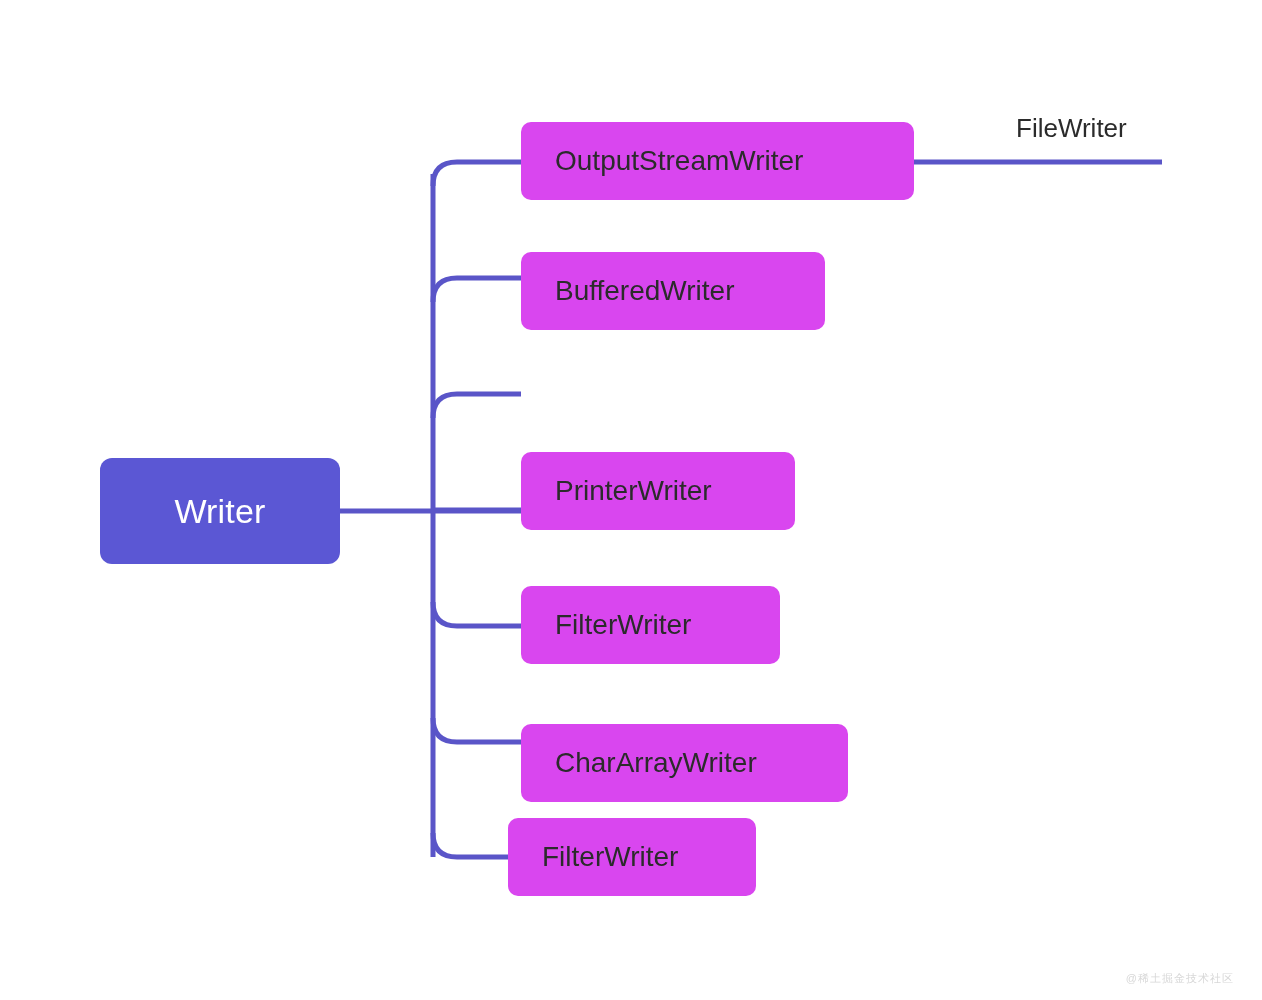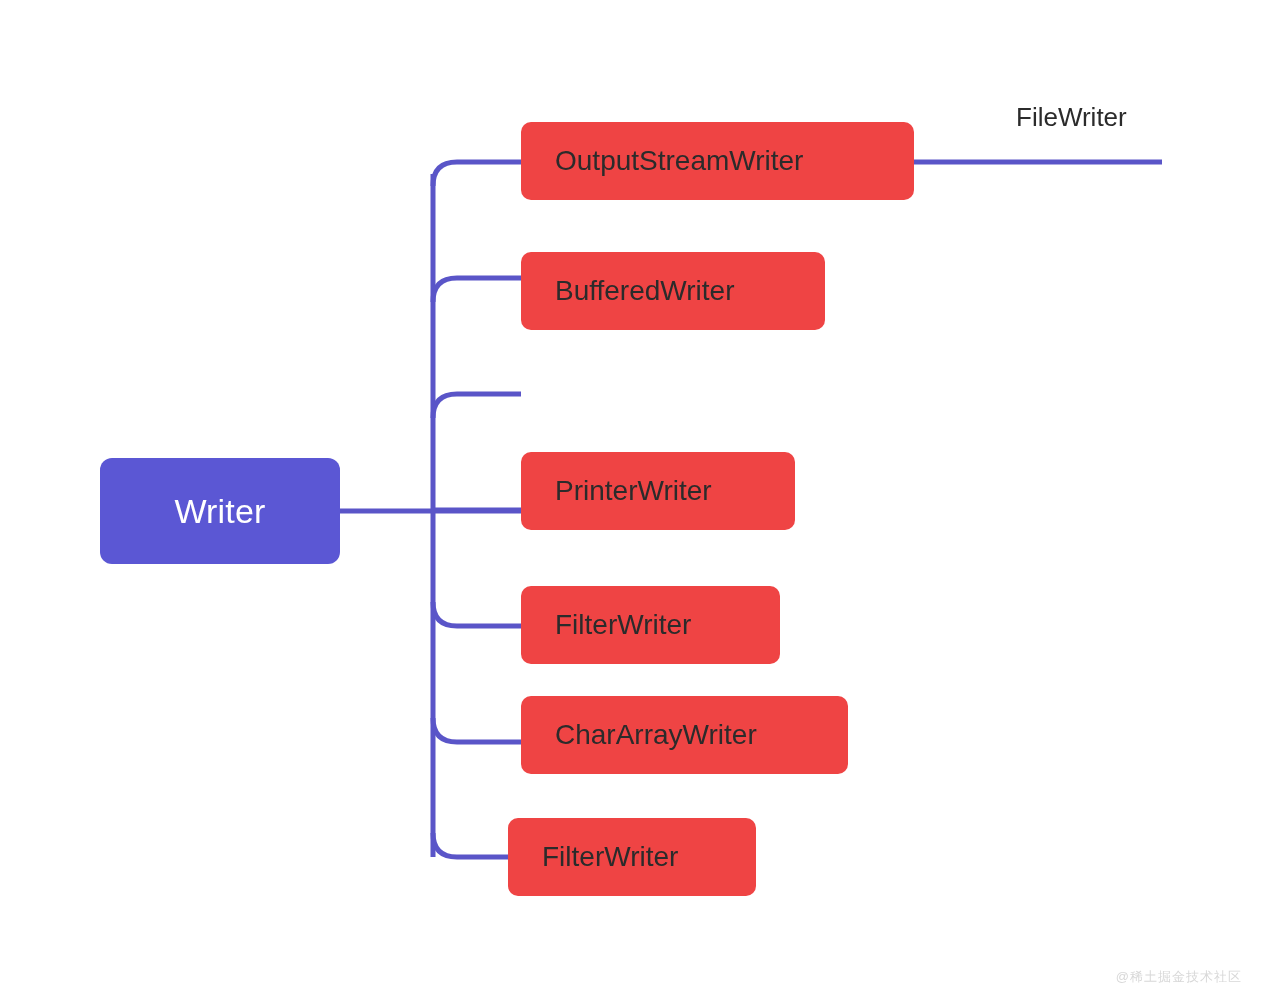"FileWriter" div.node { top: 102px -> 113px }
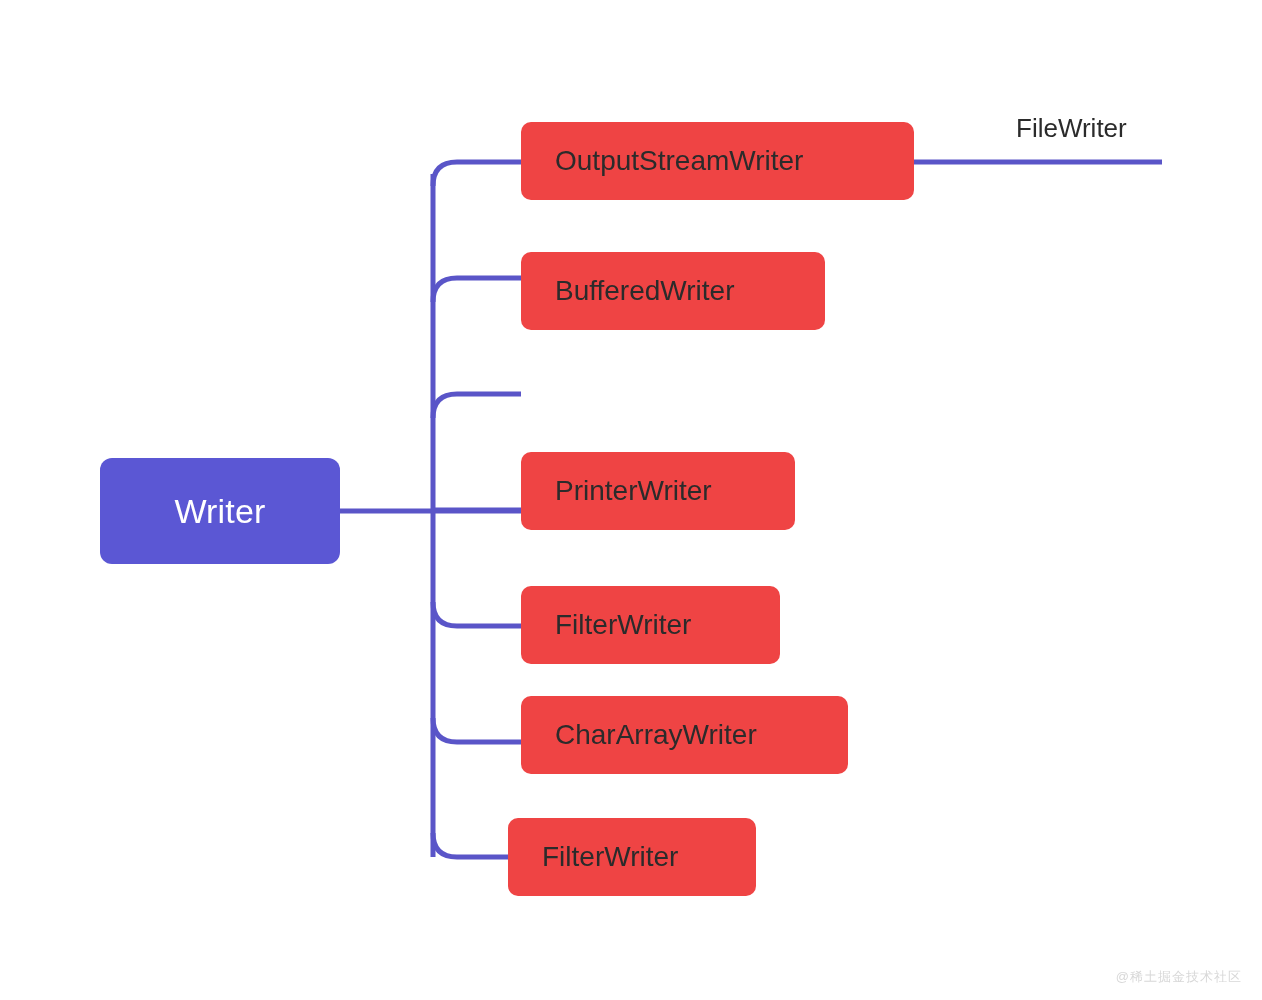"OutputStreamWriter" .node-child { background: #ef4444 -> #d946ef }
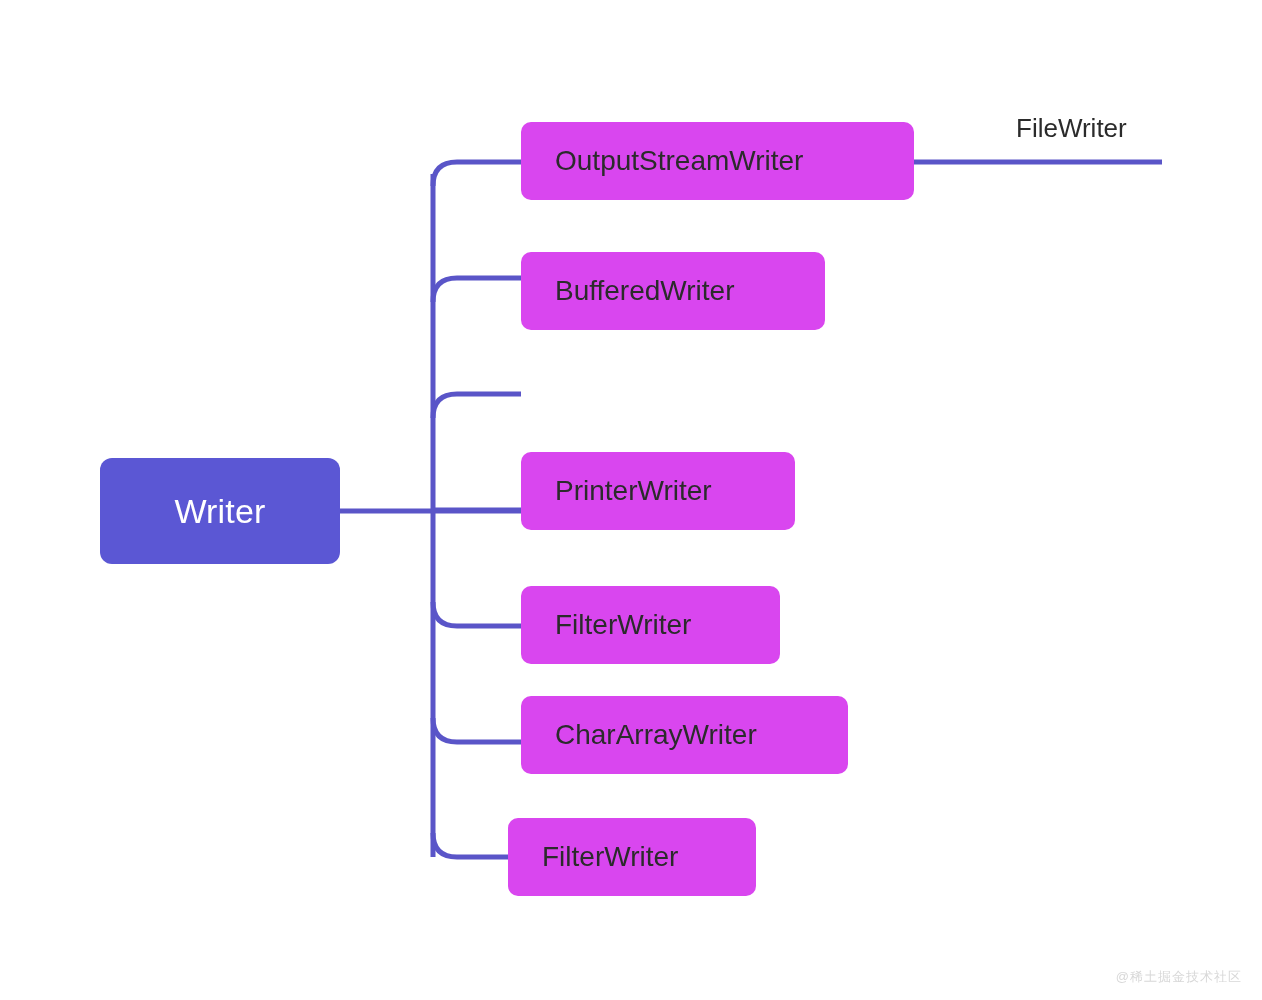"CharArrayWriter" div.node { top: 696px -> 724px }
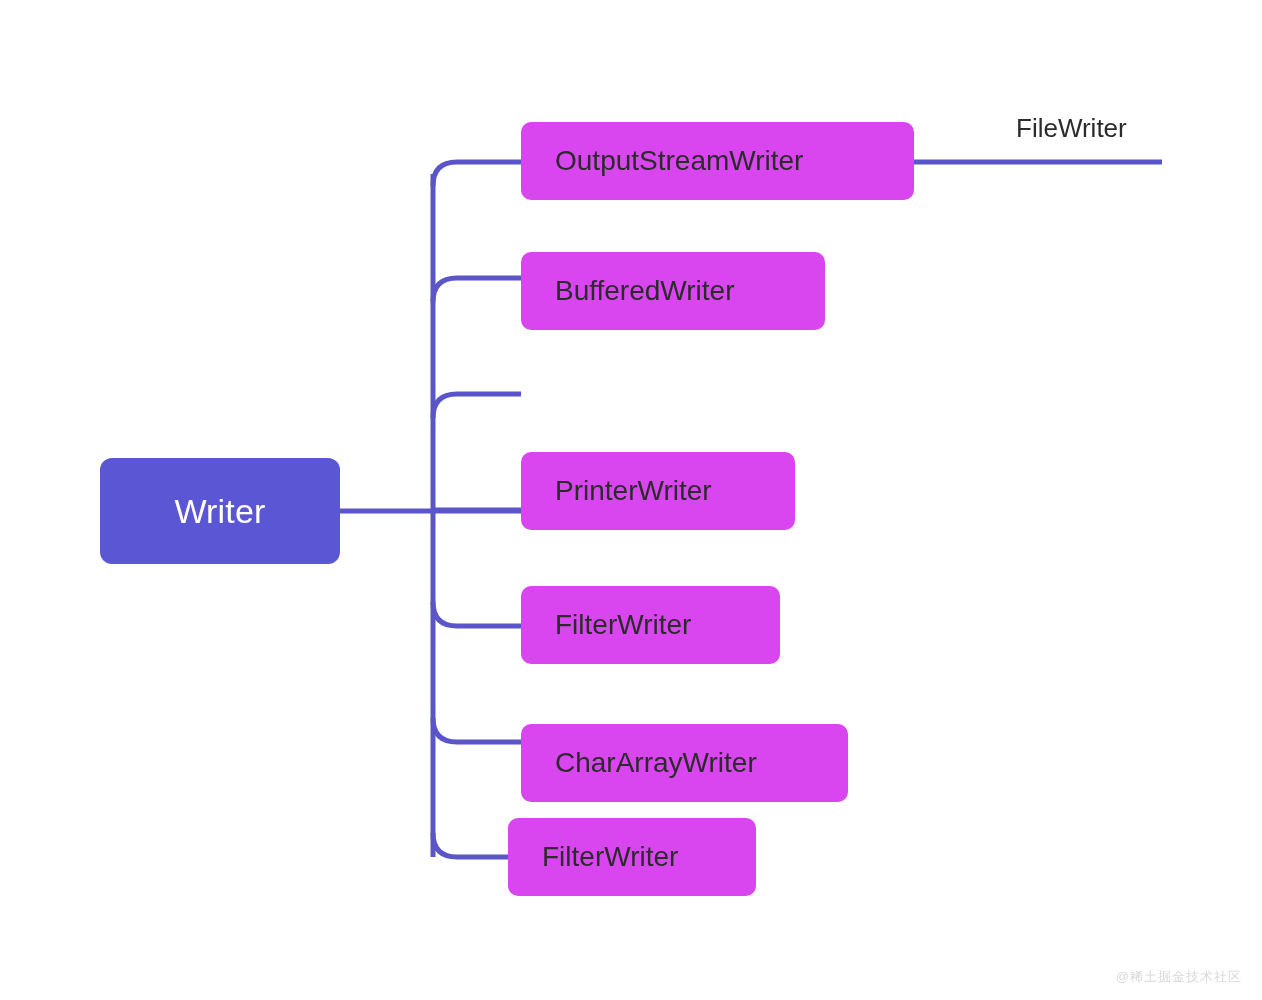"@稀土掘金技术社区" .watermark { font-size: 13px -> 11px; right: 20px -> 28px }
